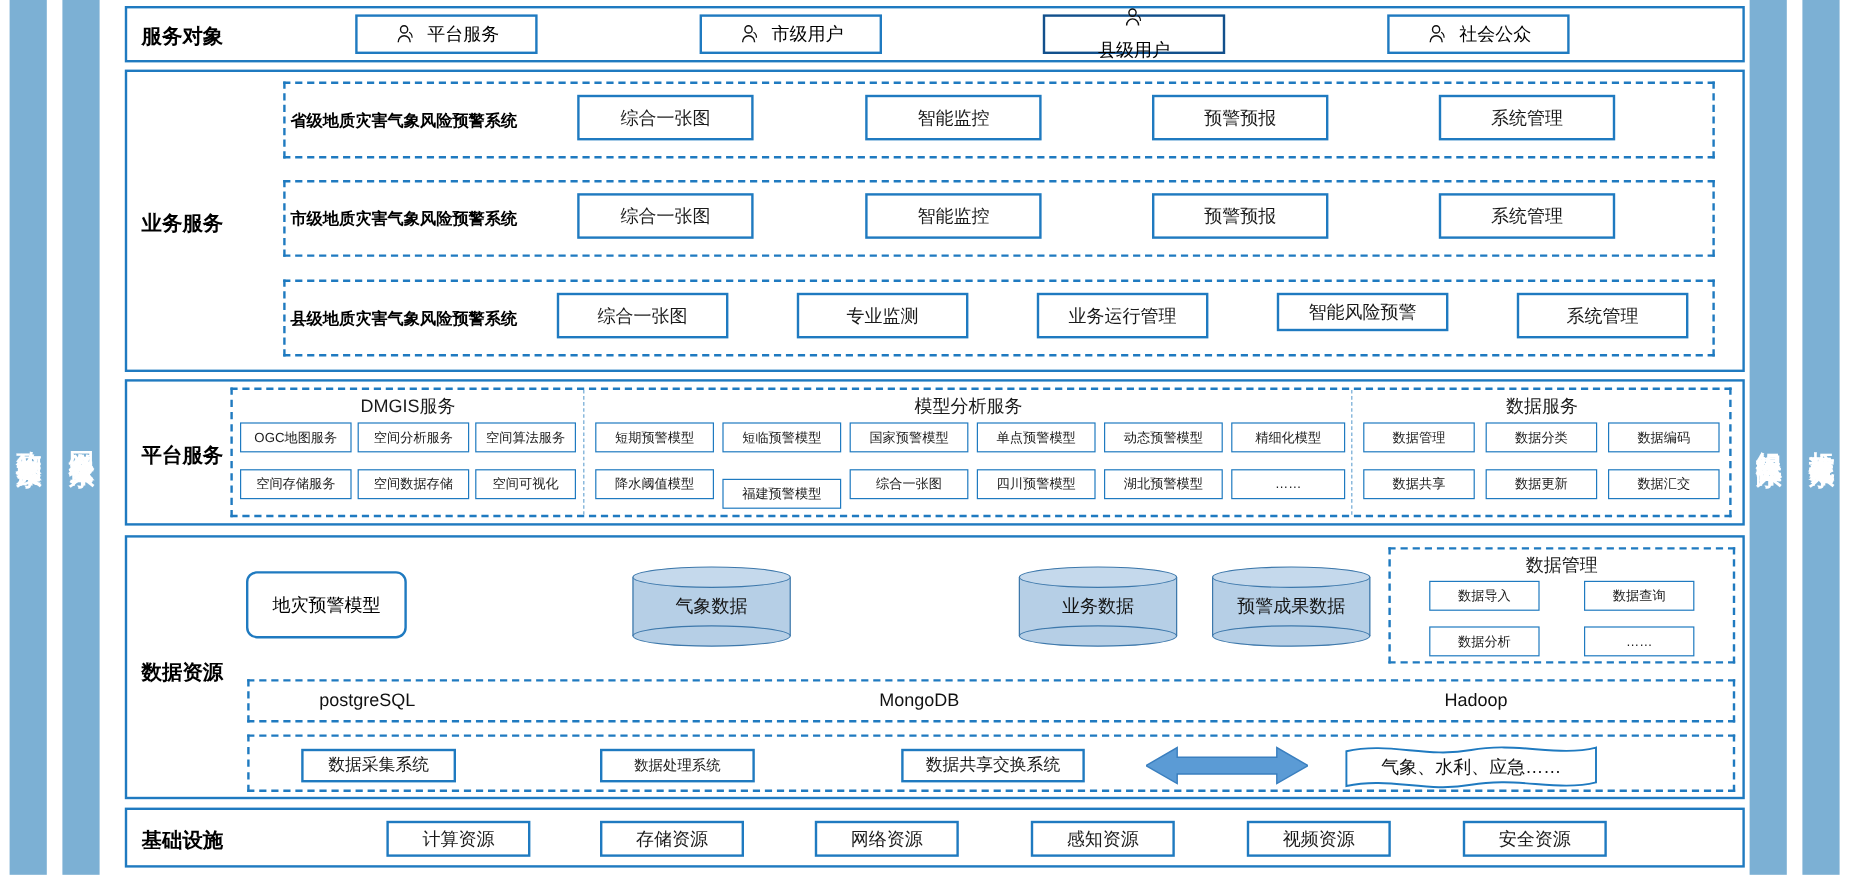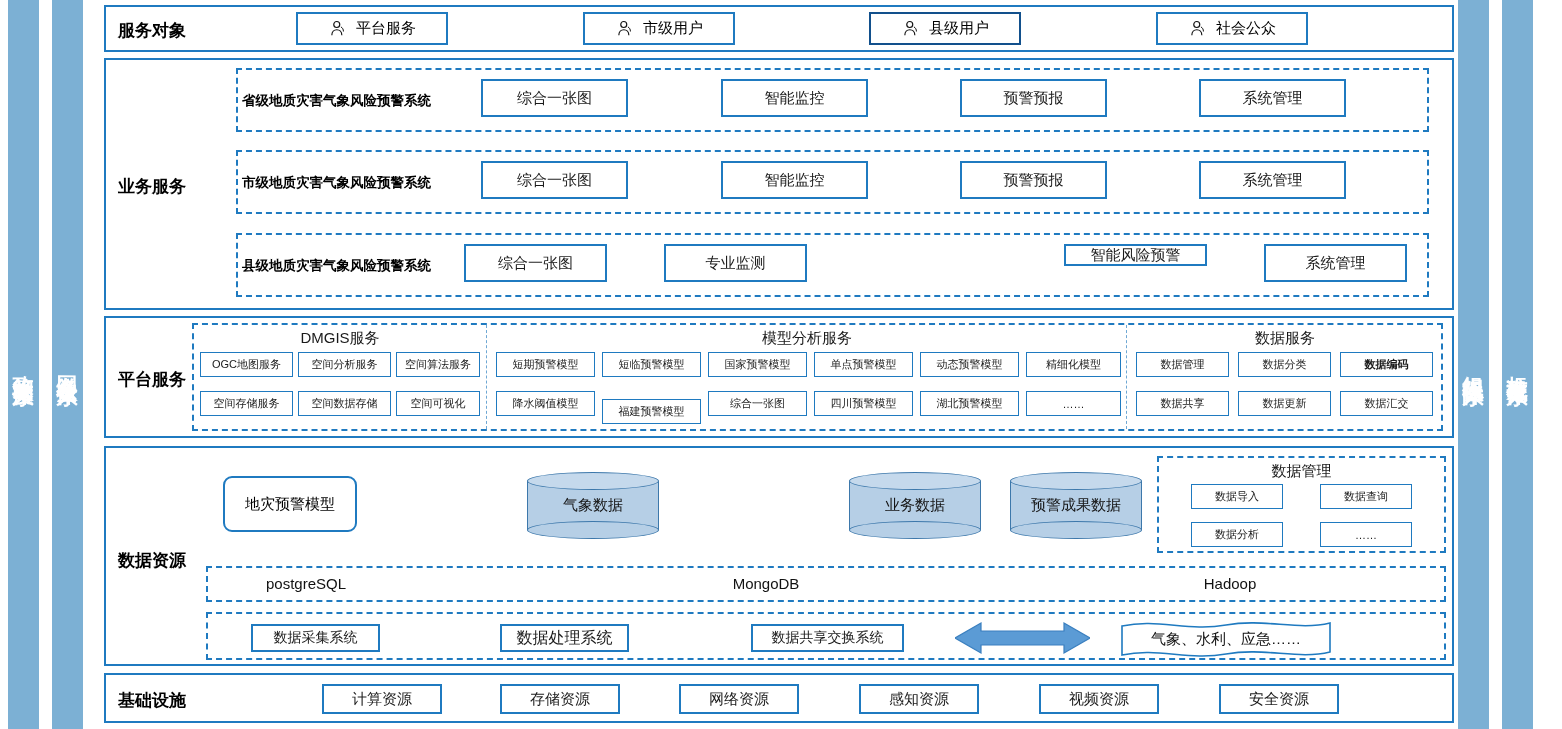"县级用户" .userchip.navy { flex-direction: none -> column }
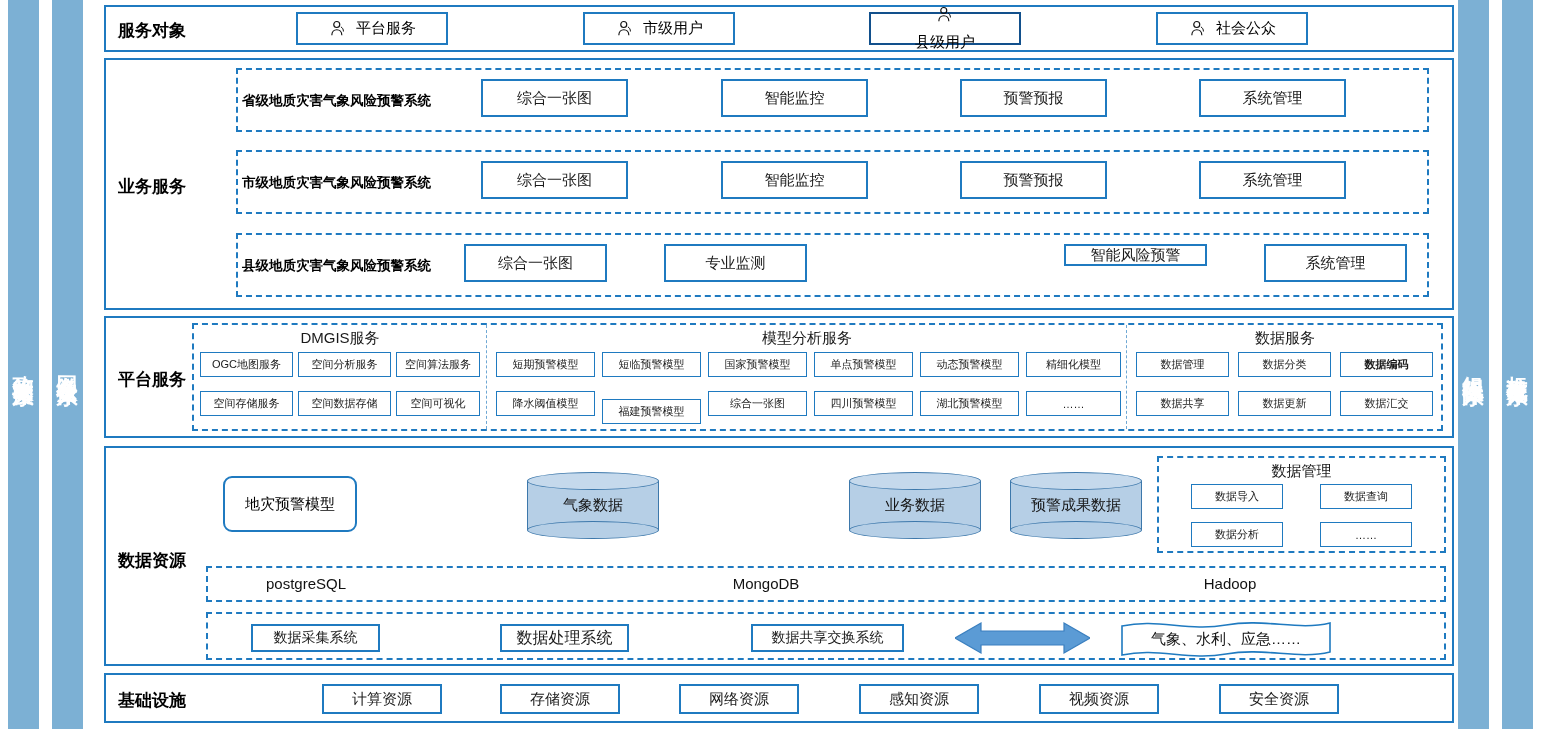"业务运行管理" div.sbox { html: none -> <div>业务运行管理</div> }
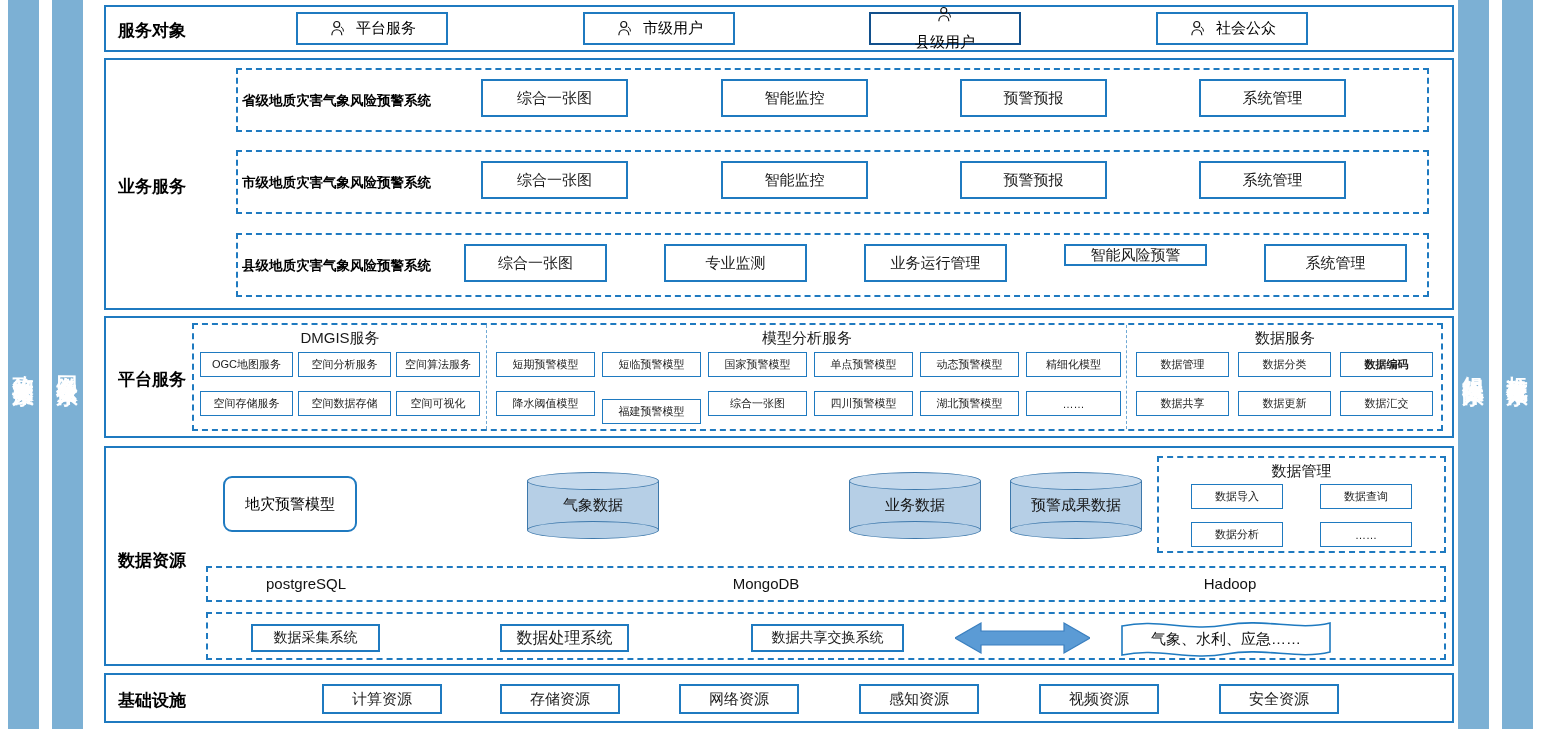"智能风险预警" div.sbox { height: 22px -> 32px }
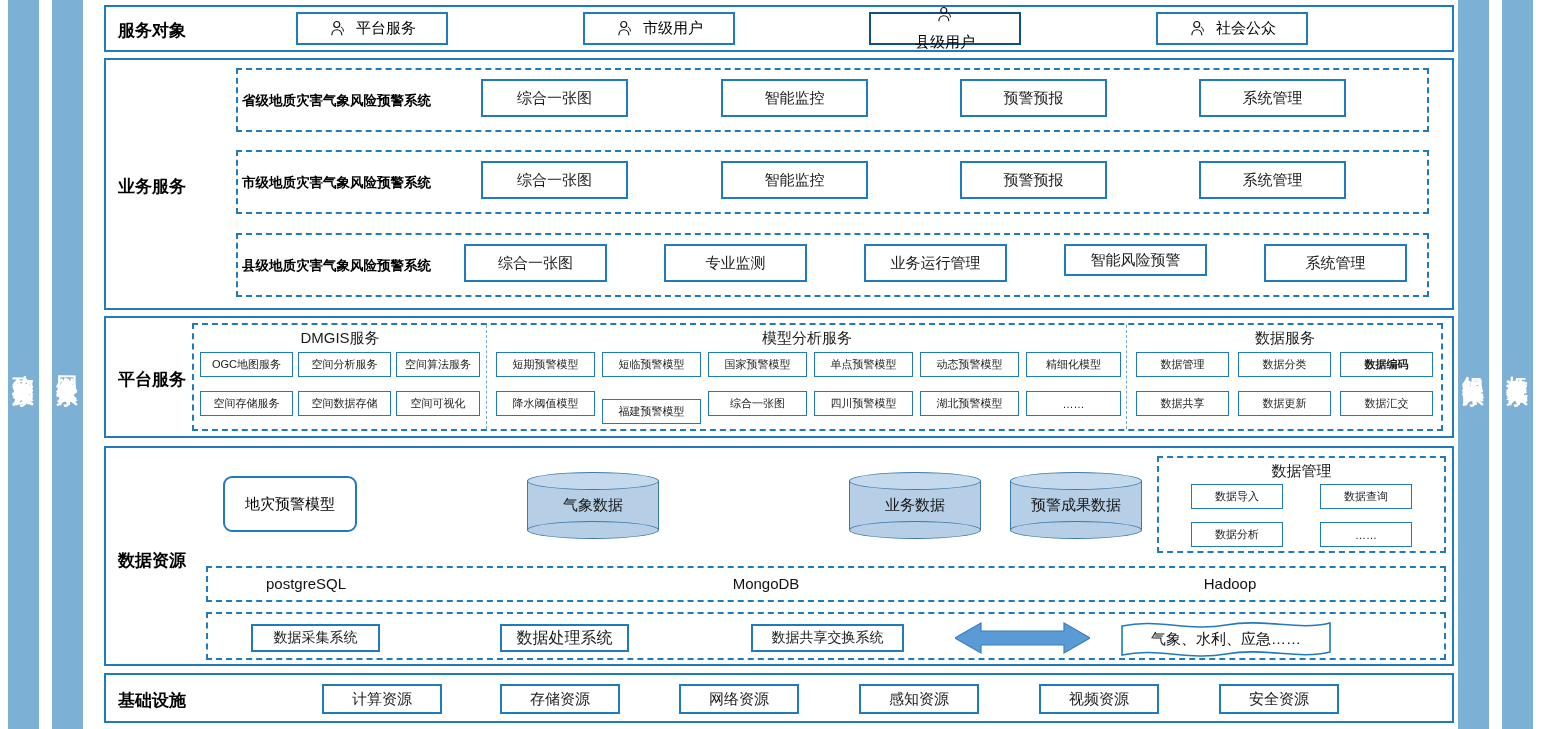"数据编码" div.sbox { font-weight: bold -> none }
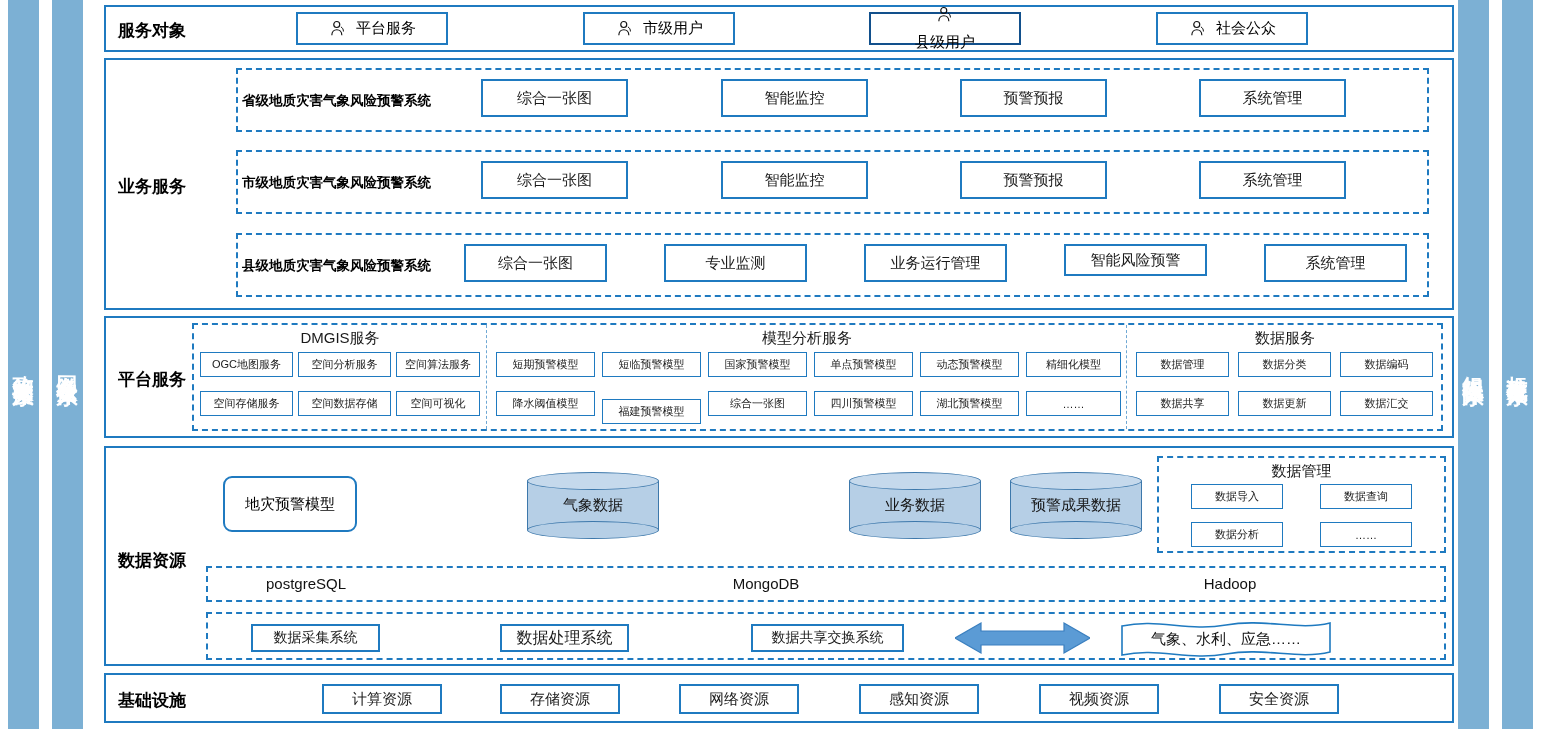"地灾预警模型" div.roundbox { left: 223px -> 205px }
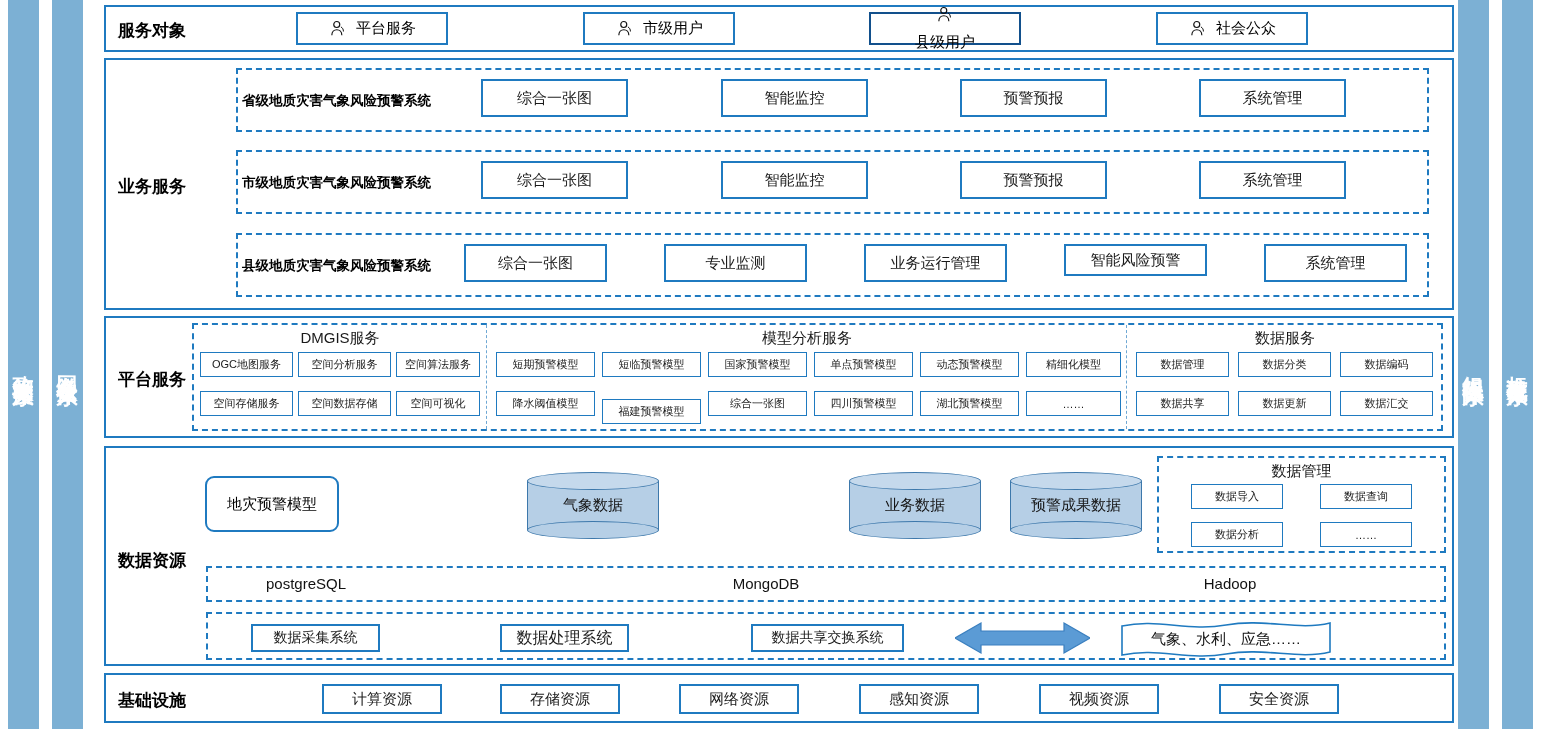"数据处理系统" div.sbox { font-size: 16px -> 12px }
